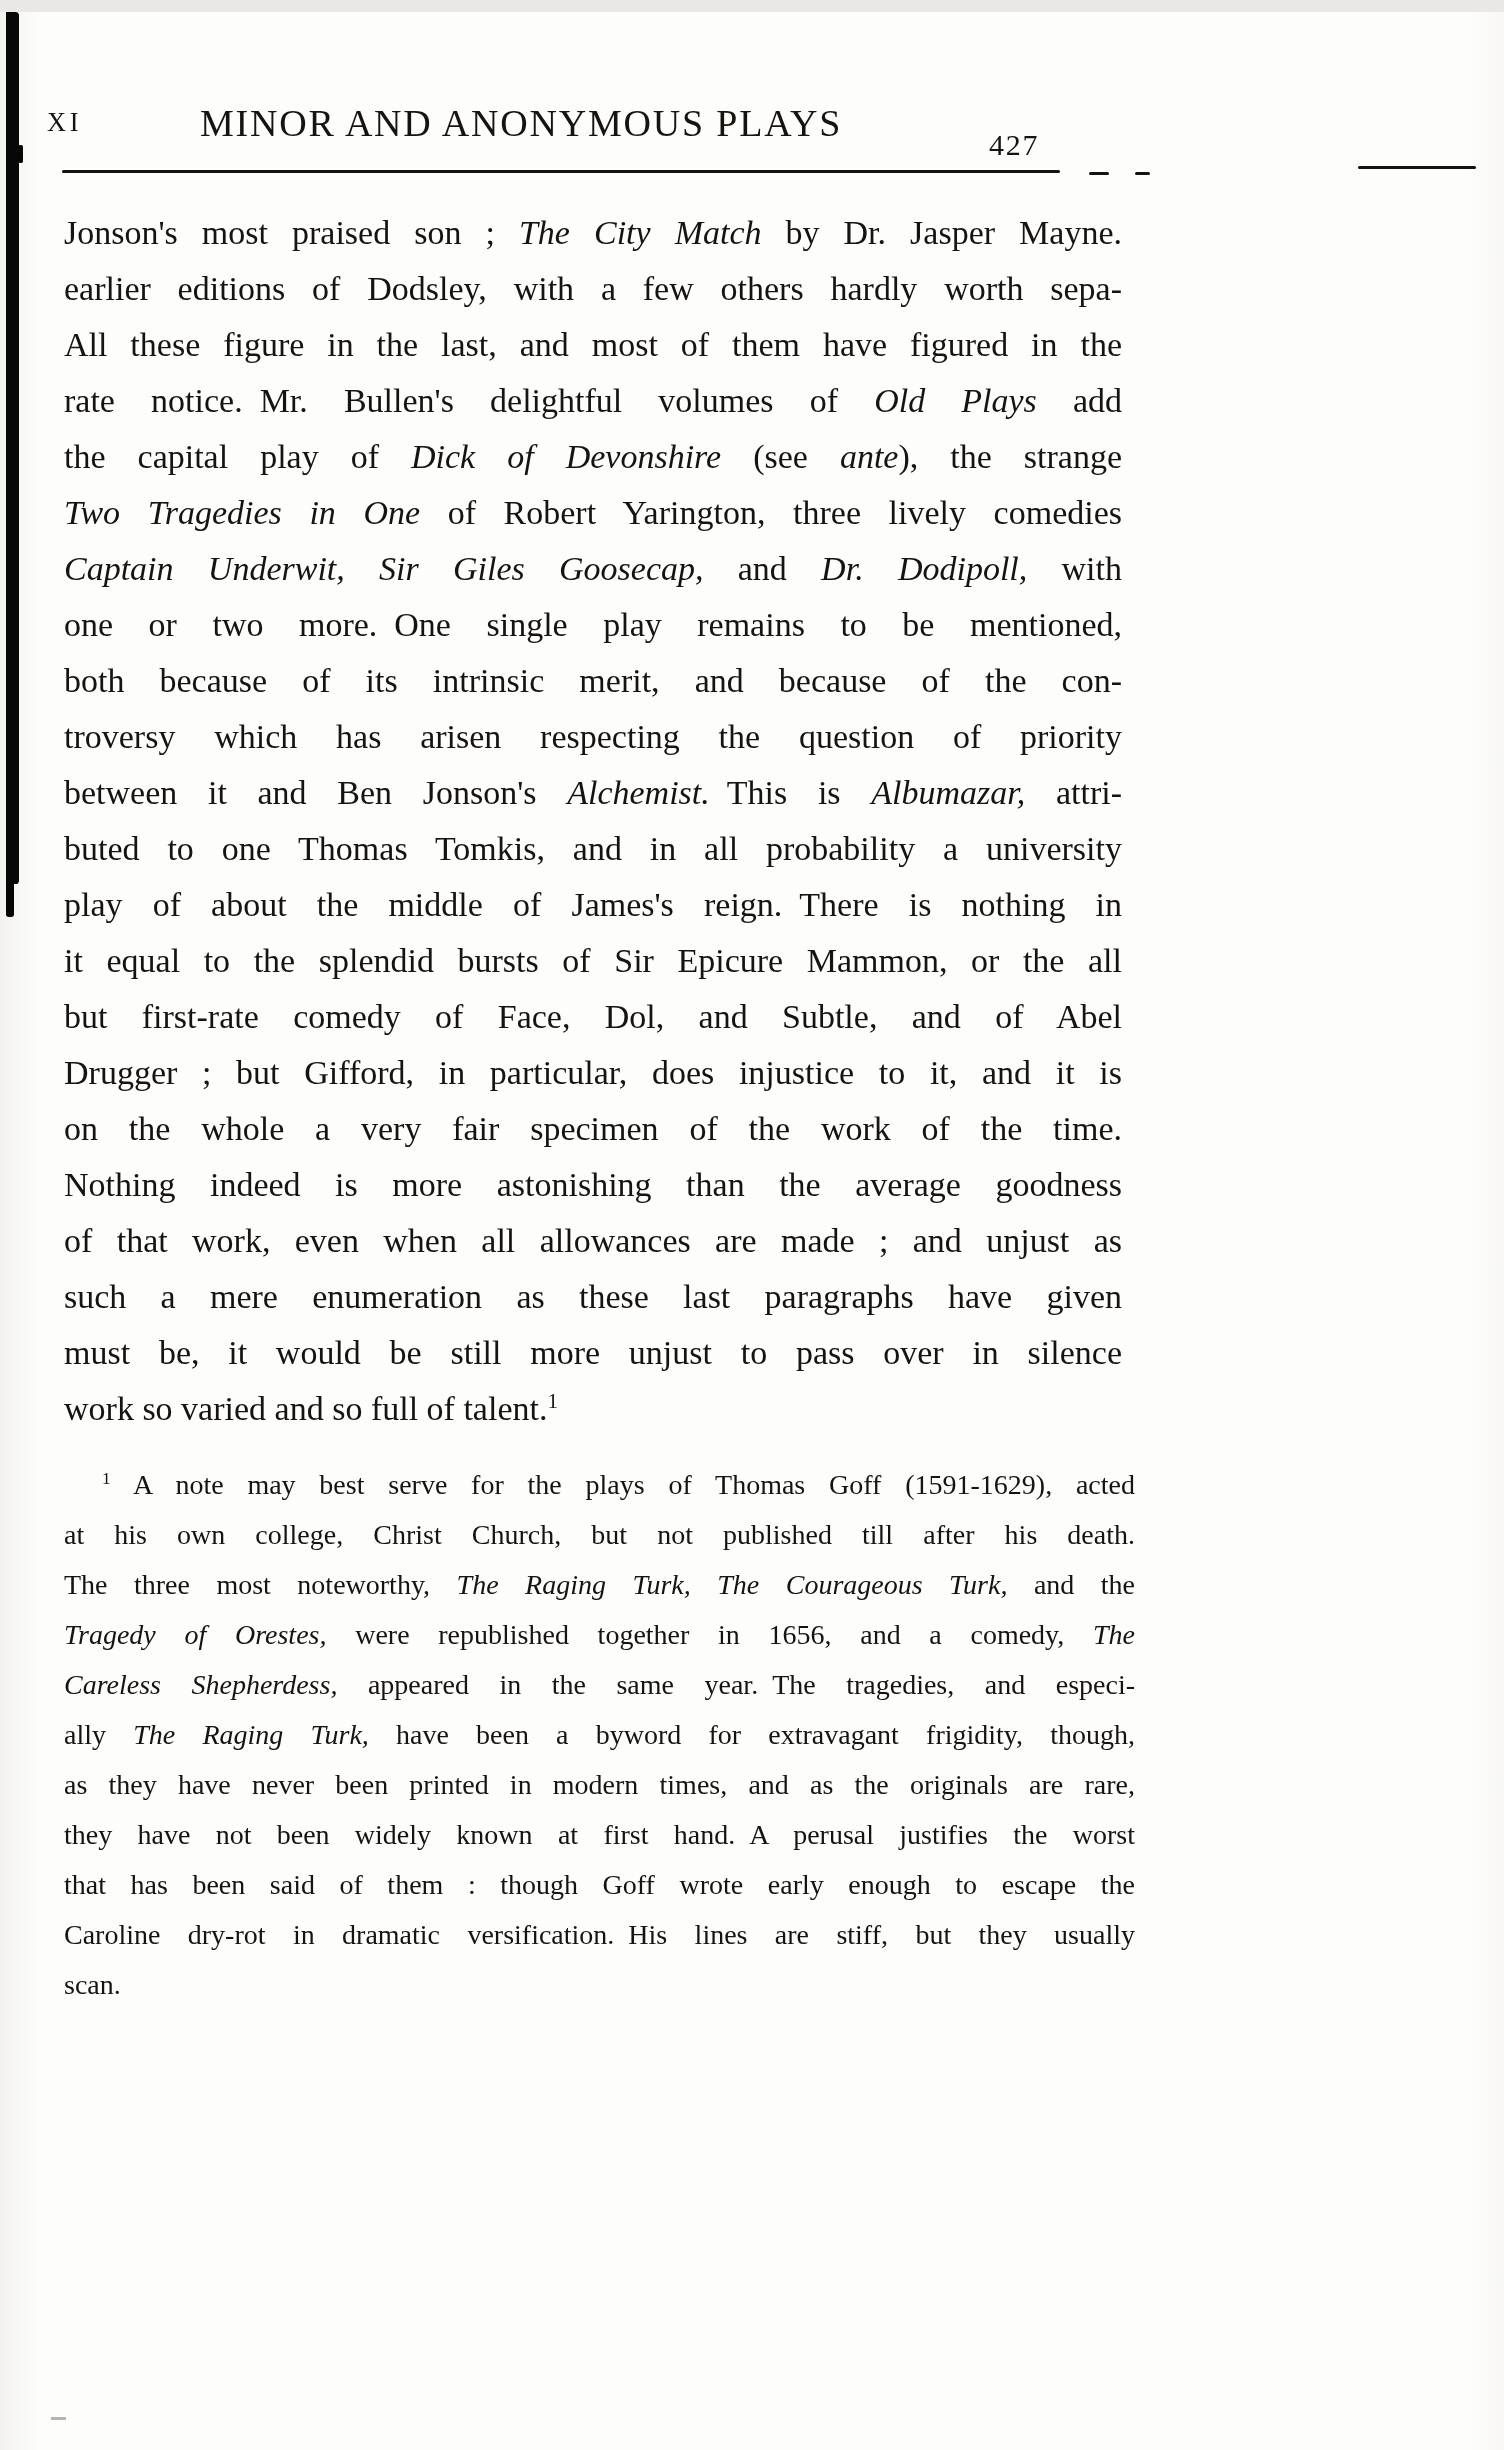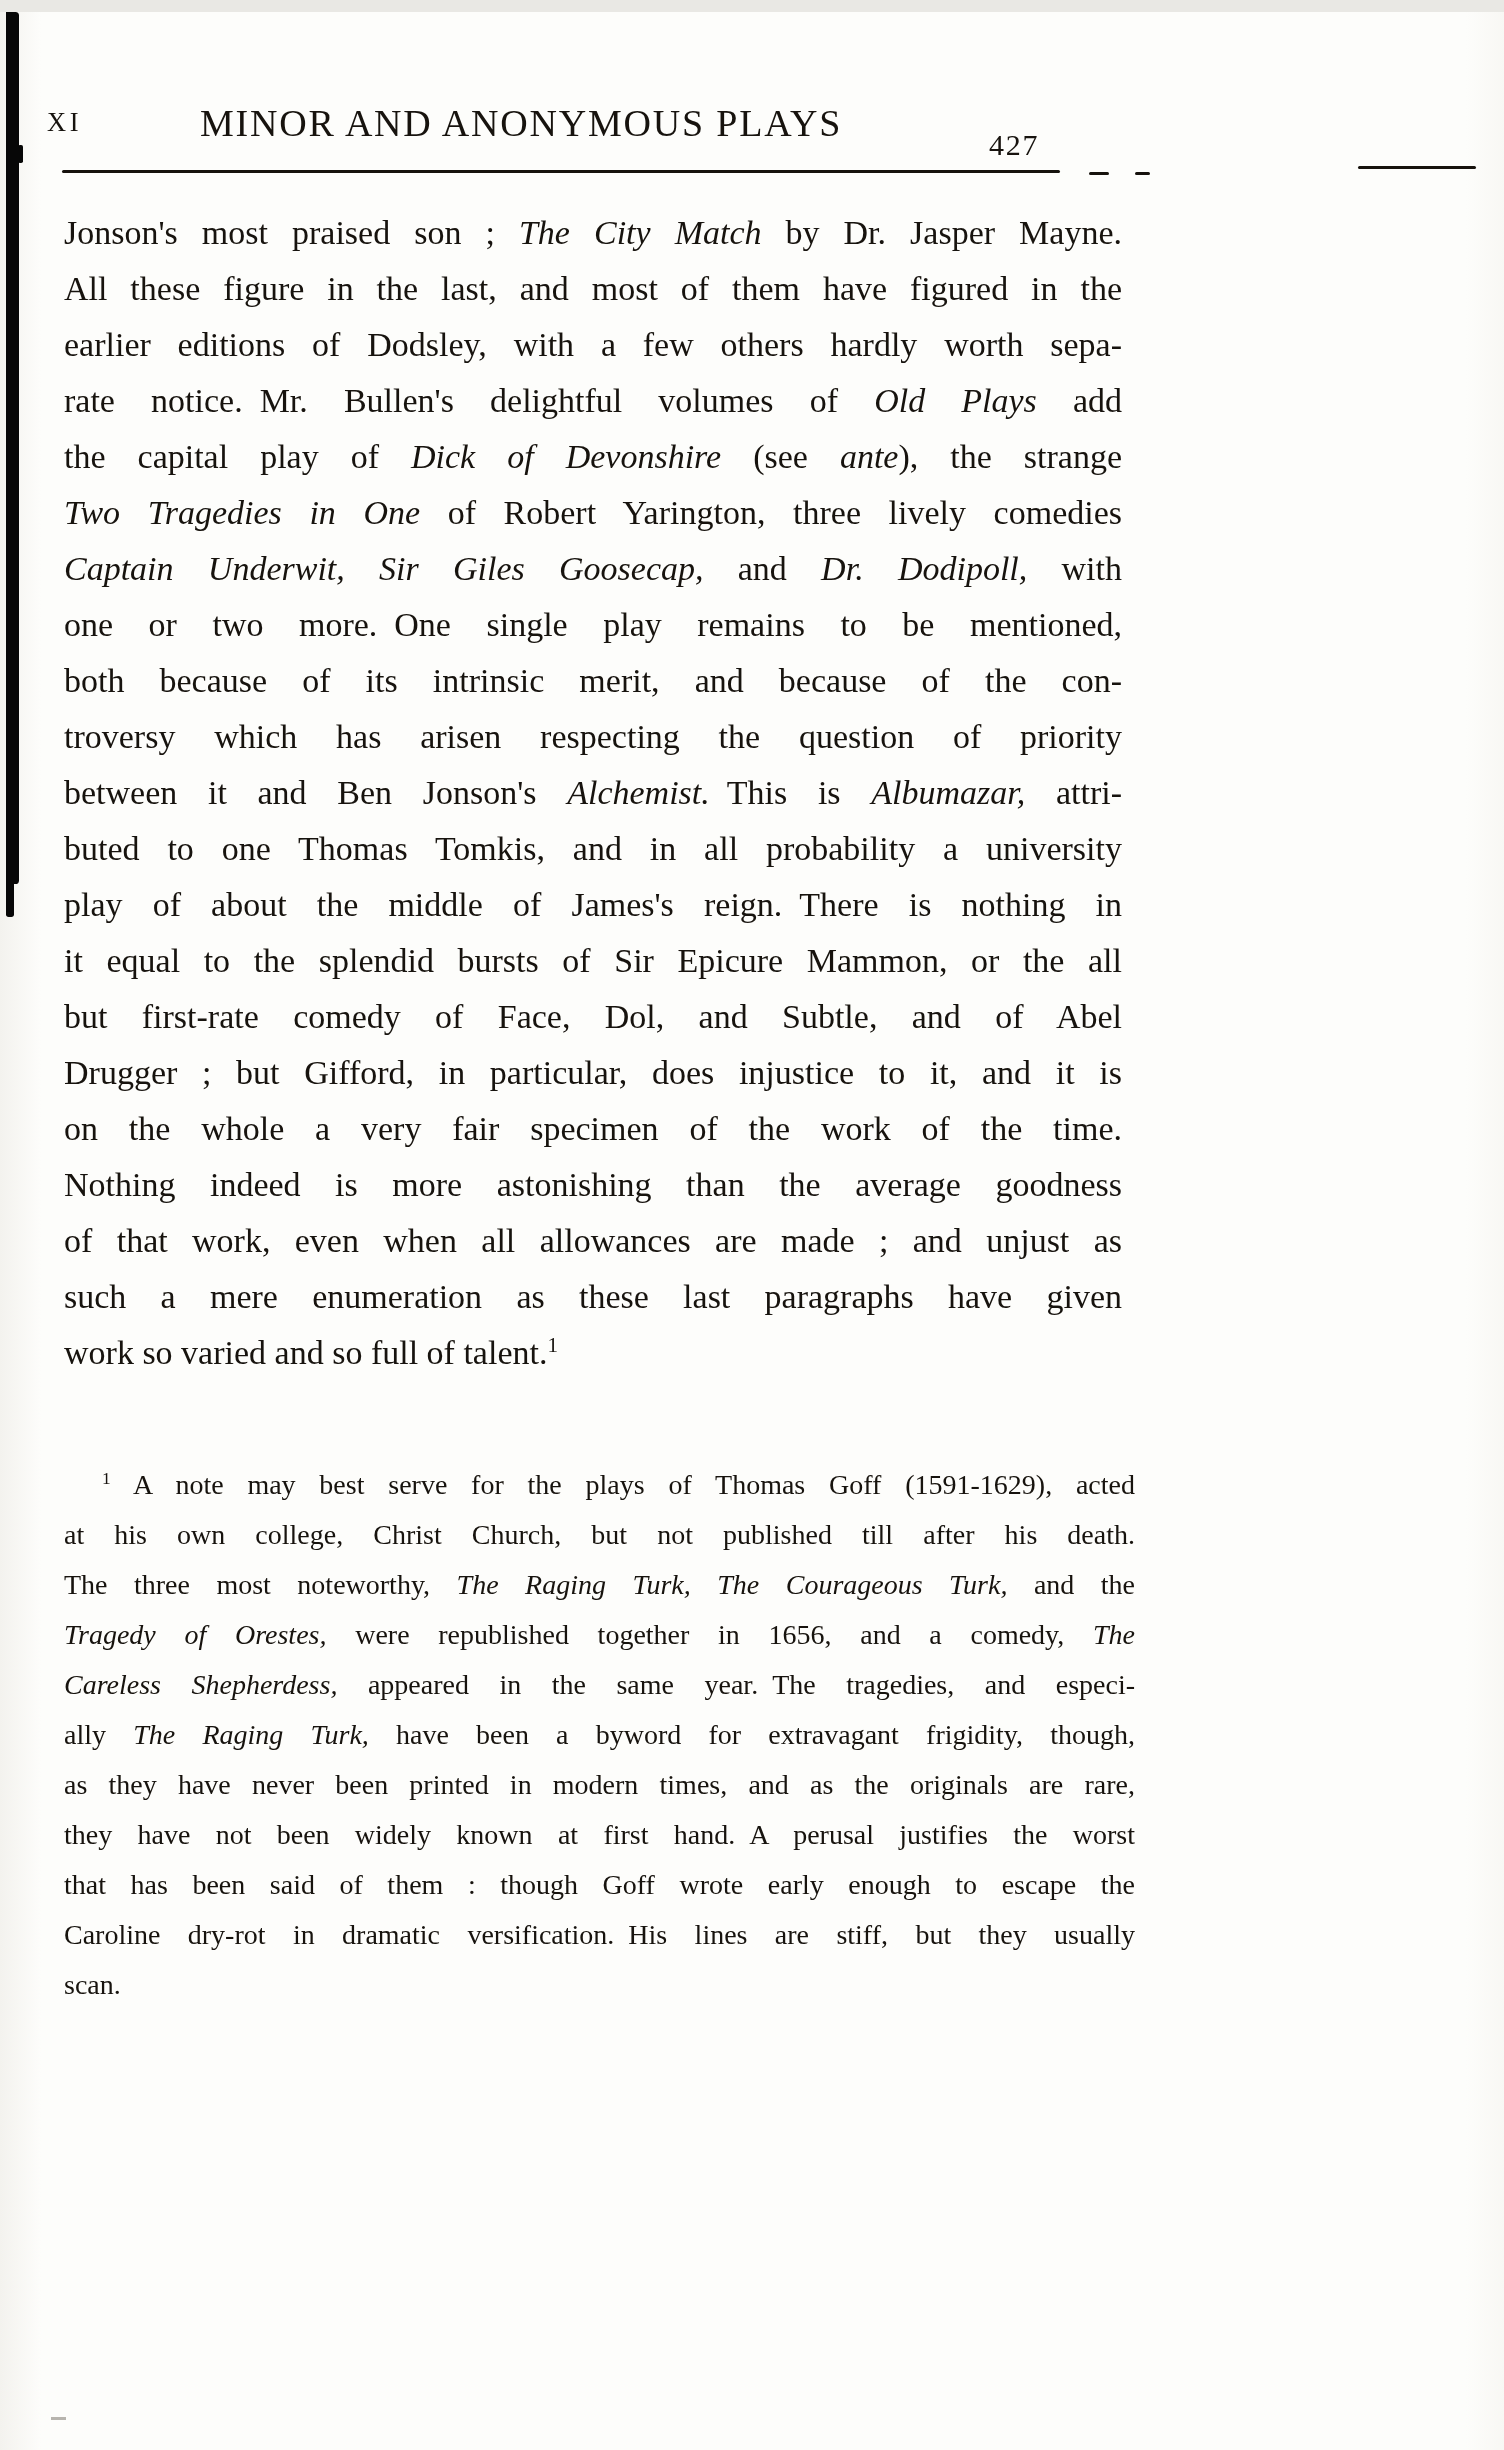"All these figure in the" div.line { order: before "earlier editions of Dodsley, with" -> after "earlier editions of Dodsley, with" }
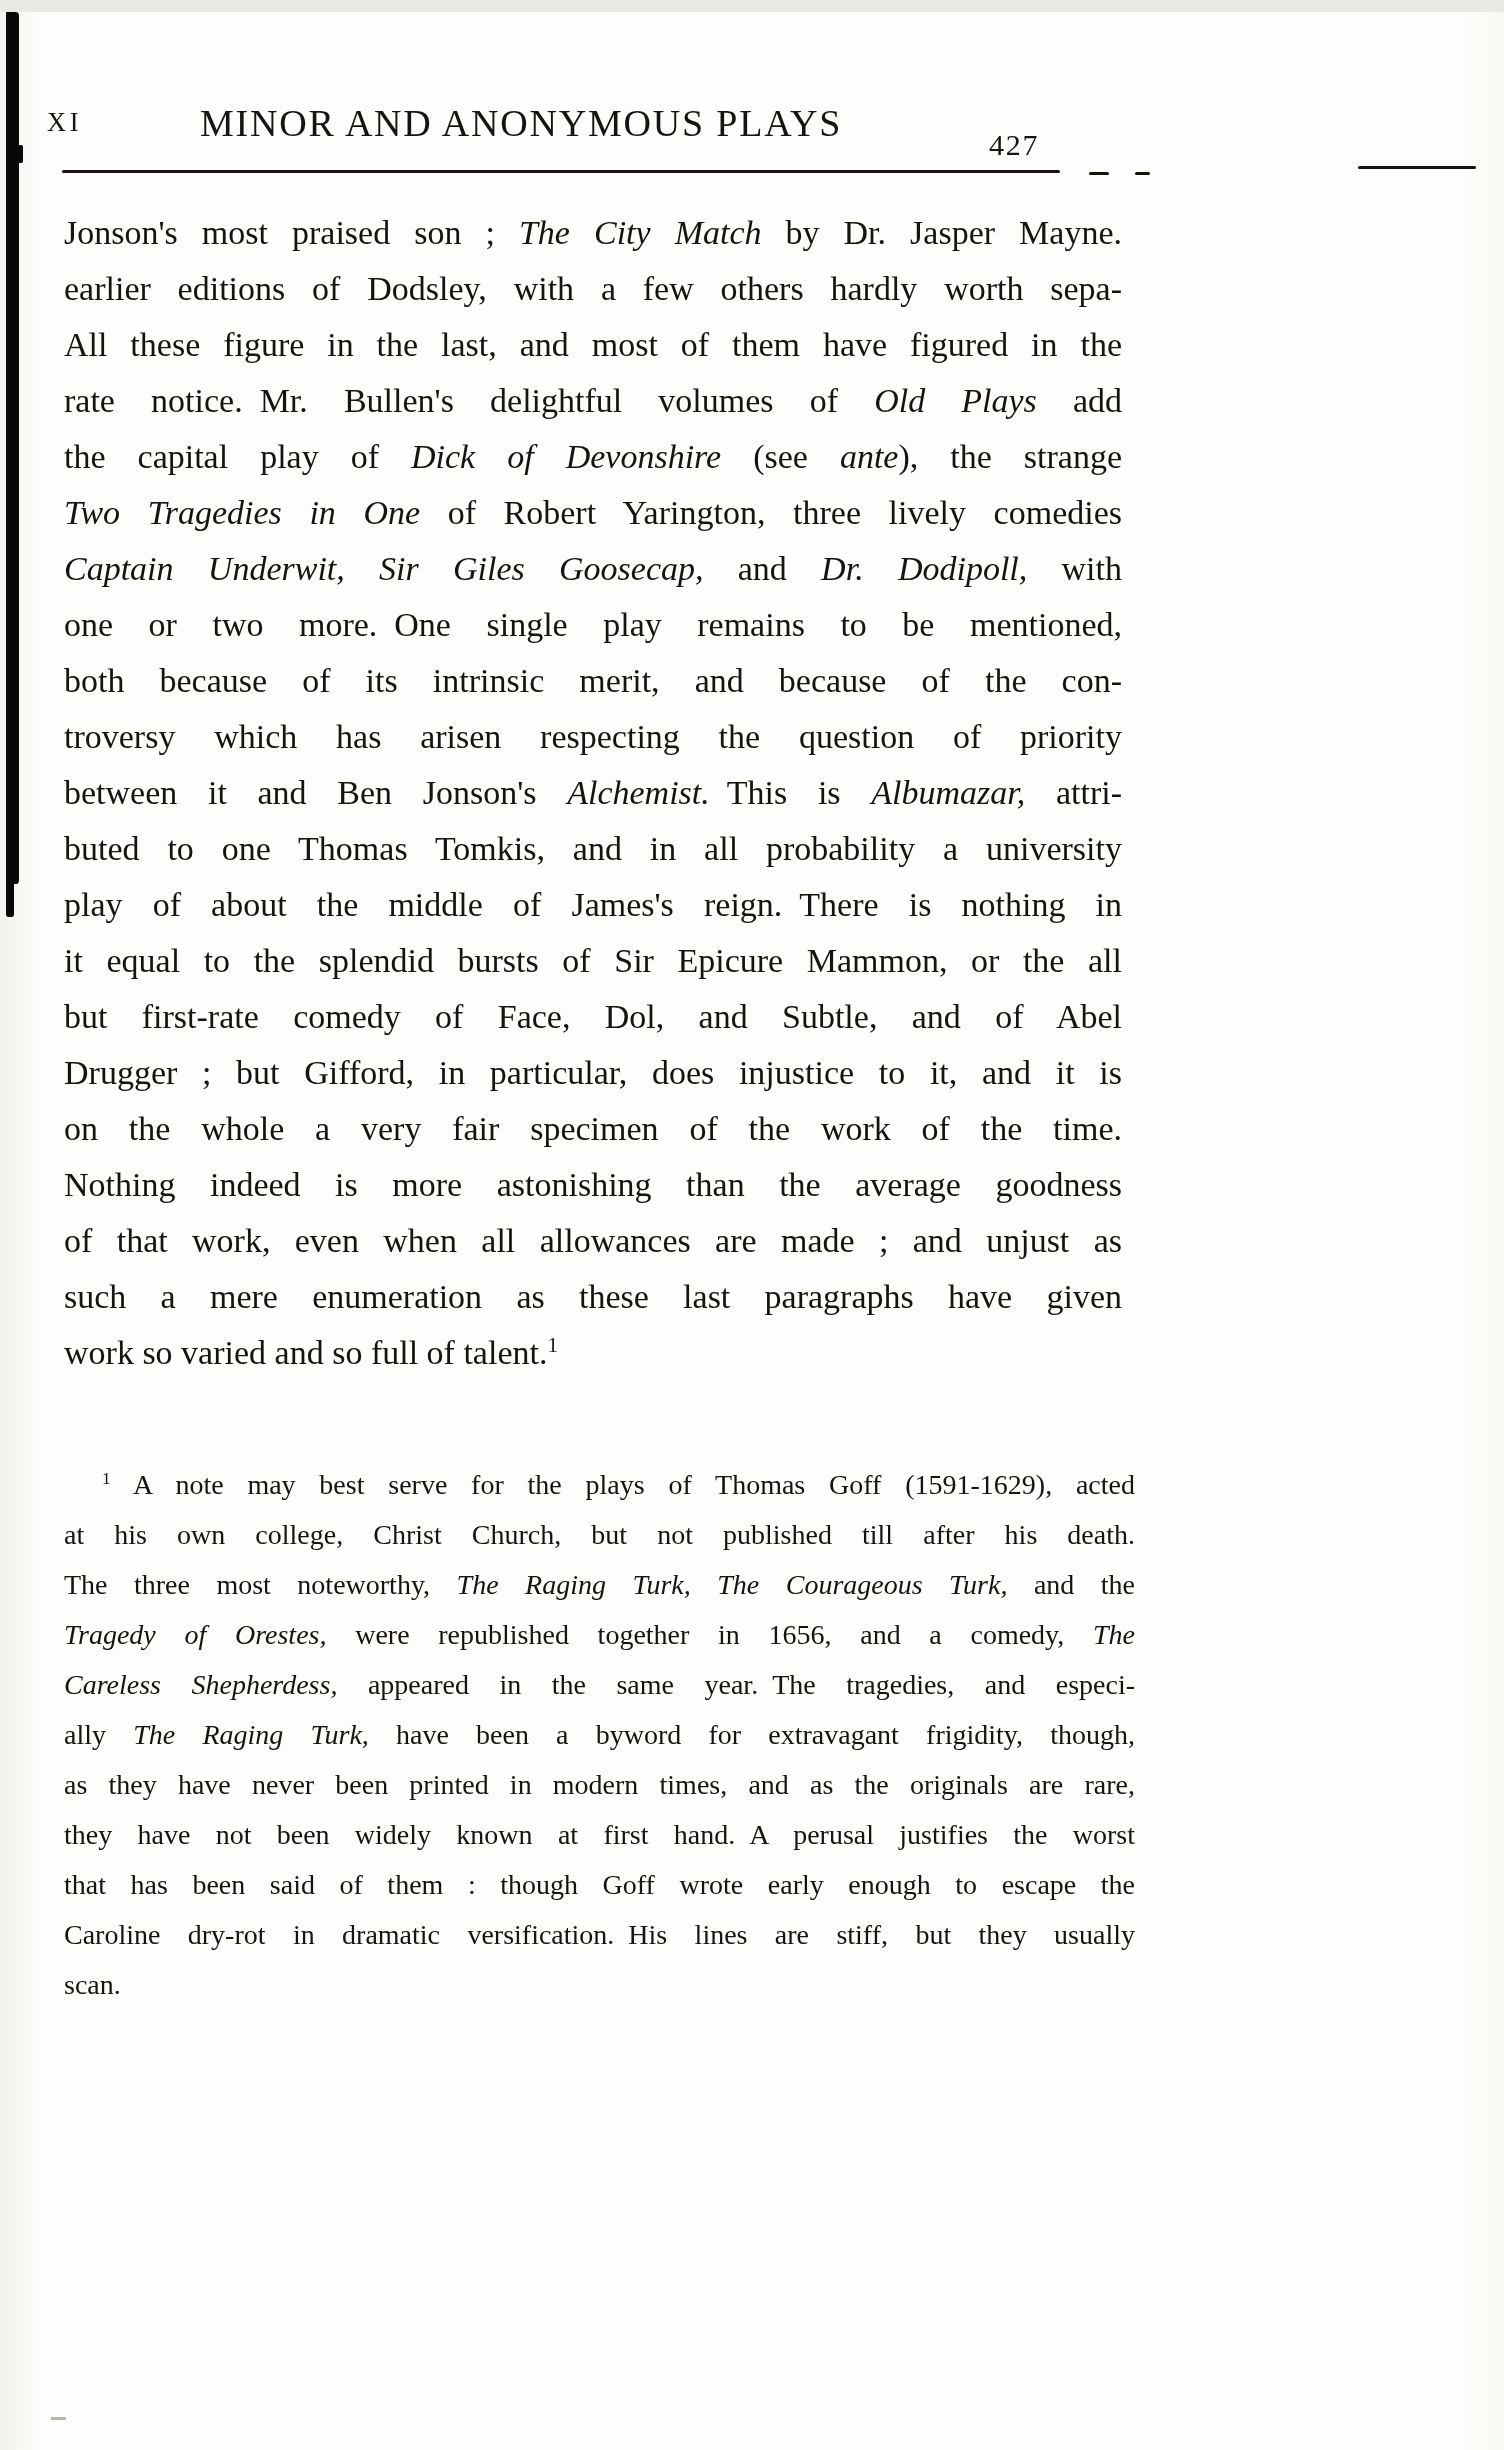"must be, it would be" div.line { html: none -> <div><span>must be, it would be still more unjust to pass over in silence</span></div> }
